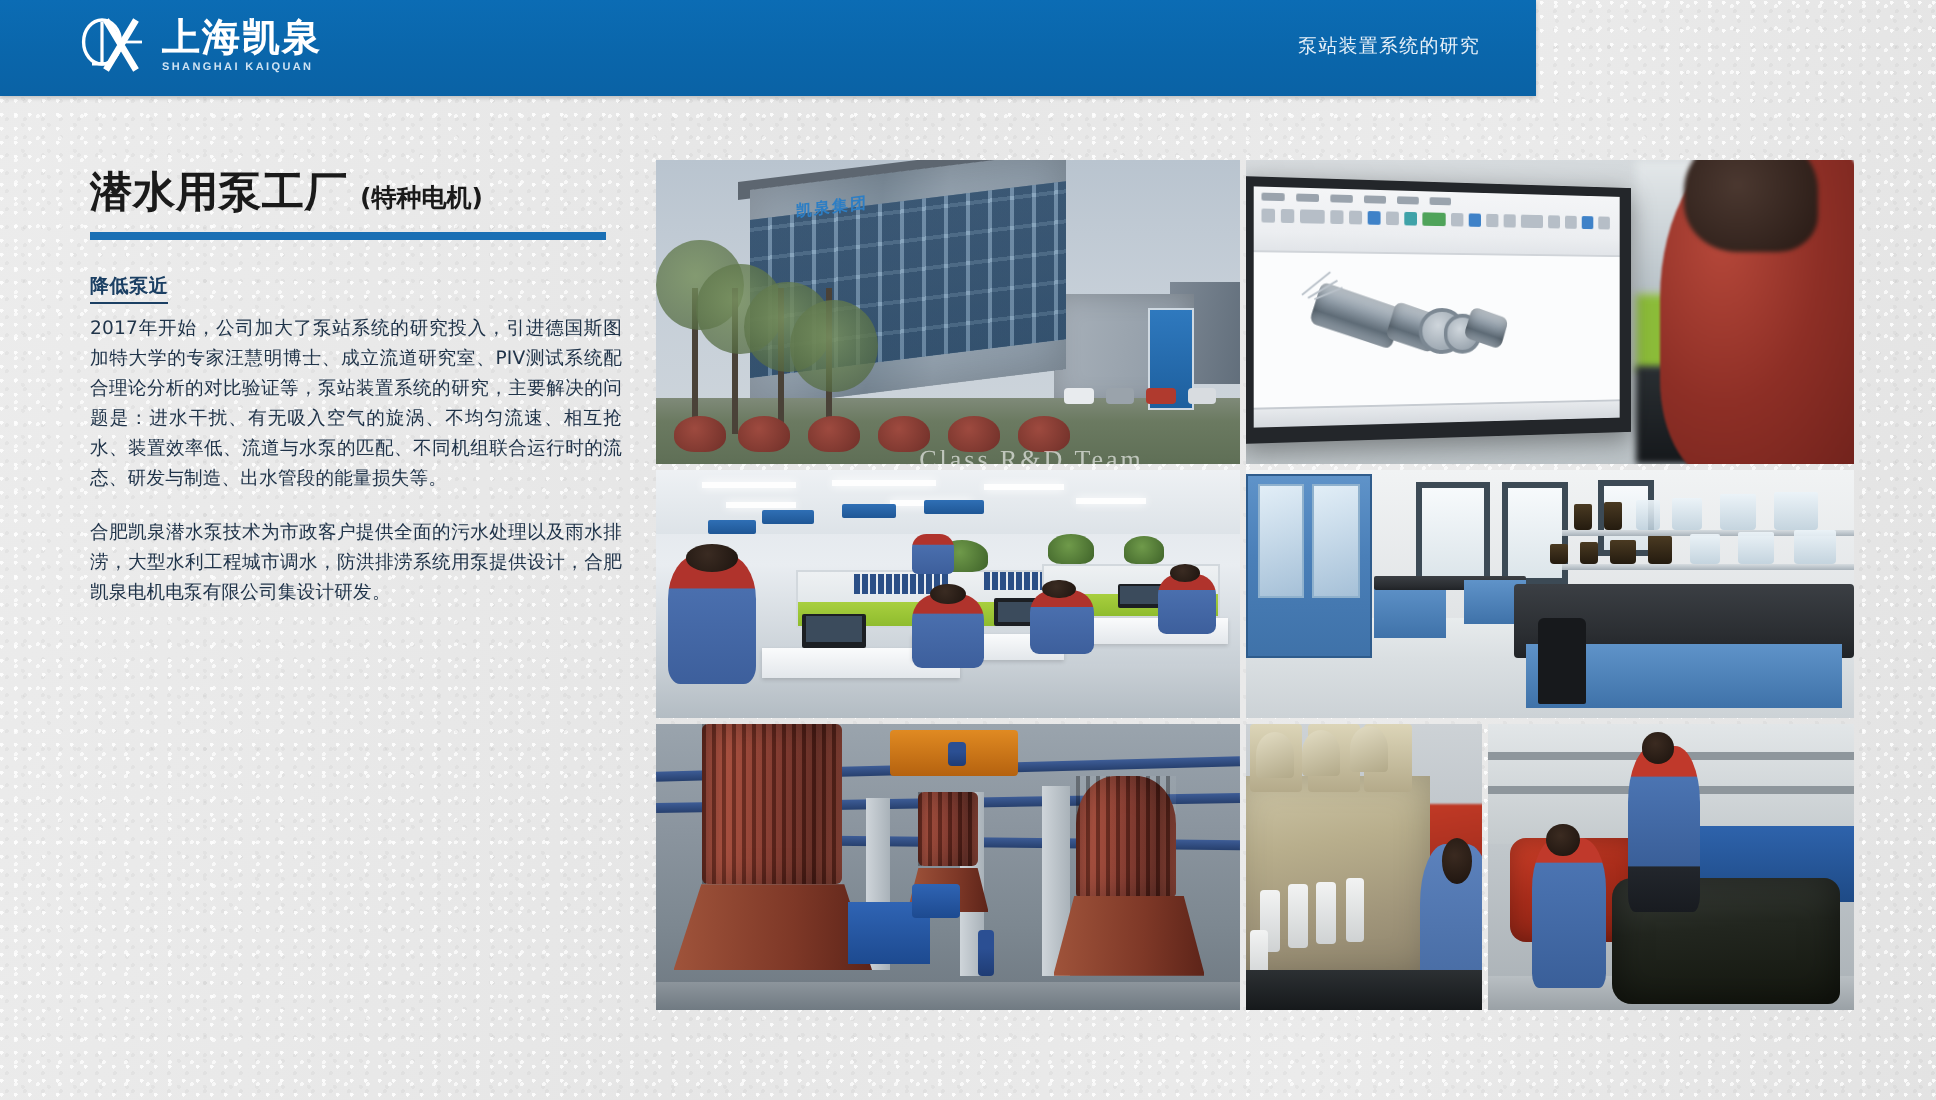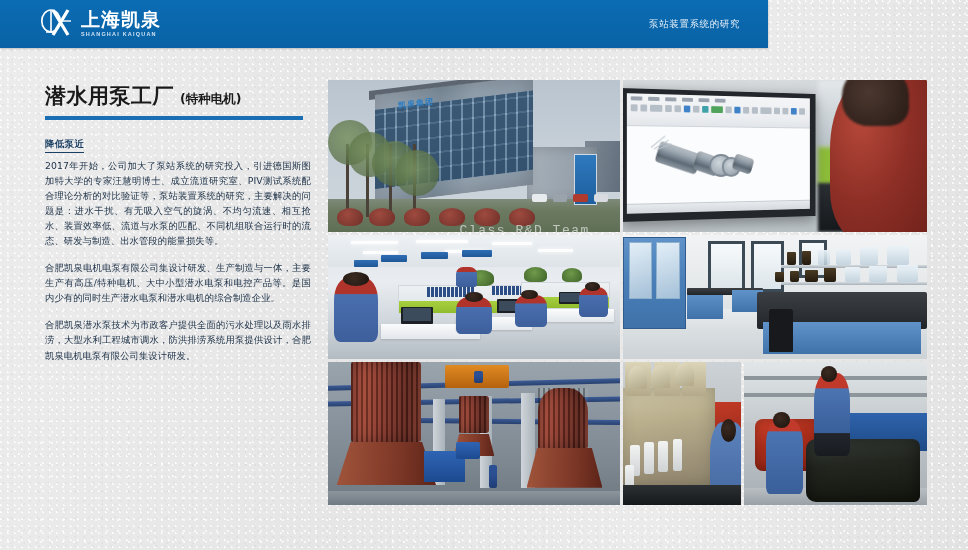"Class R&D Team" .wm { font-family: Liberation Mono, monospace -> Liberation Serif, serif }
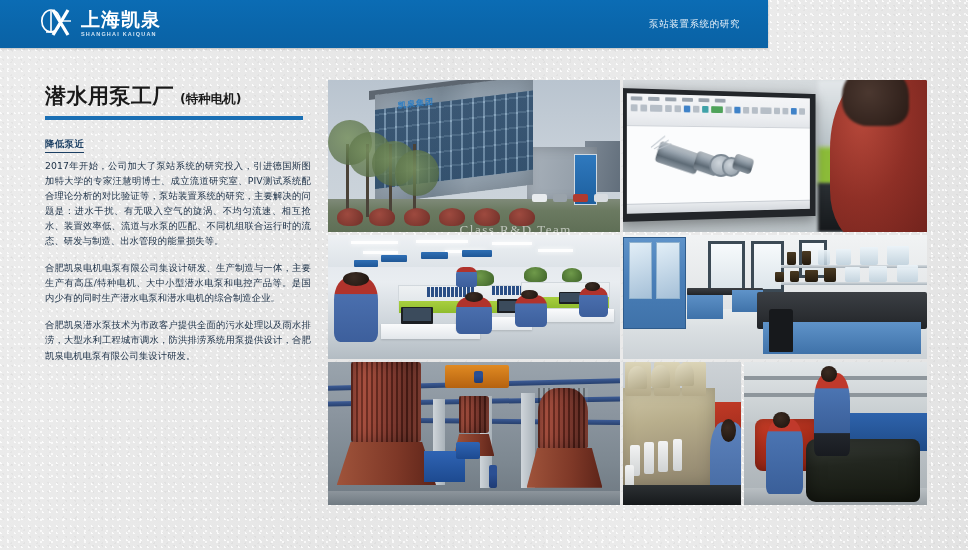"合肥凯泉电机电泵有限公司集设计研发、生产制造与一体，主要生产有高压/特种电机、大" p.para { html: <p>合肥凯泉电机电泵有限公司集设计研发、生产制造与一体，主要生产有高压/特种电机、大中小型潜水电泵和电控产品等。是国内少有的同时生产潜水电泵和潜水电机的综合制造企业。</p> -> none }
